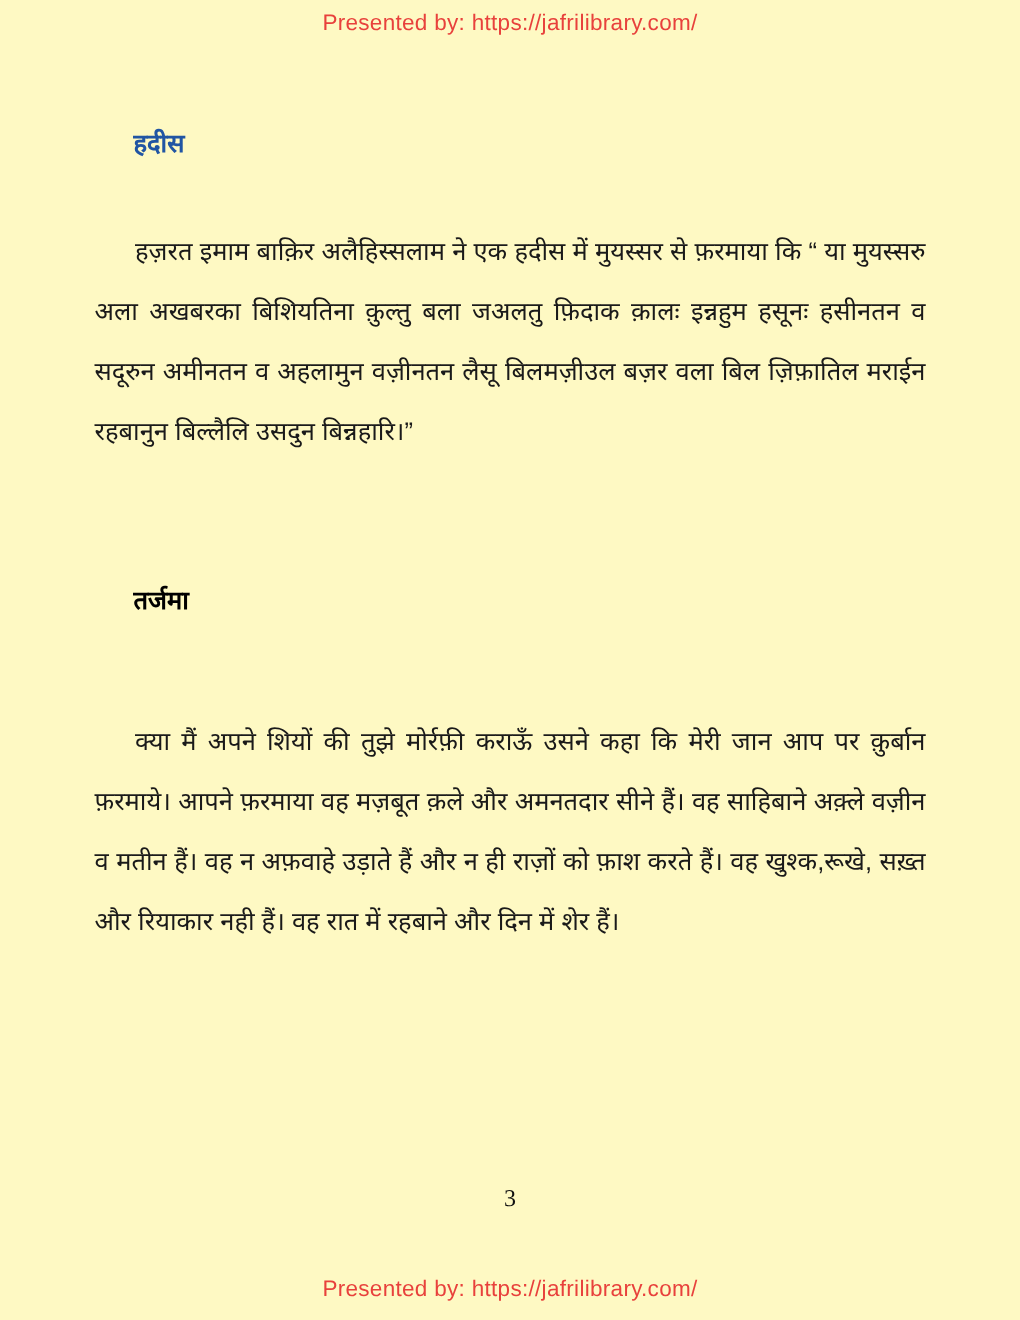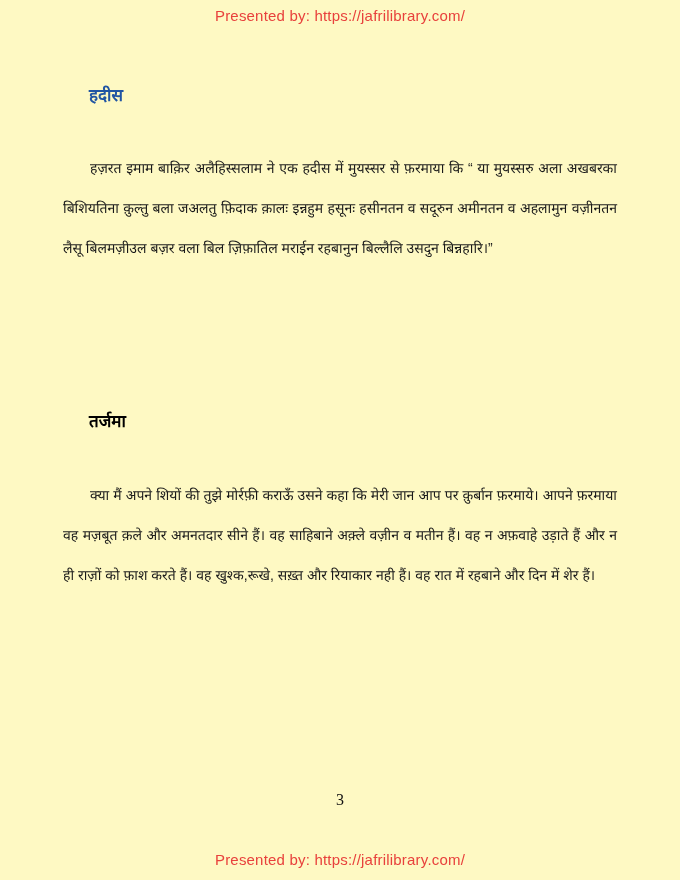"हज़रत इमाम बाक़िर अलैहिस्सलाम ने" .body-para { font-size: 14px -> 17px }
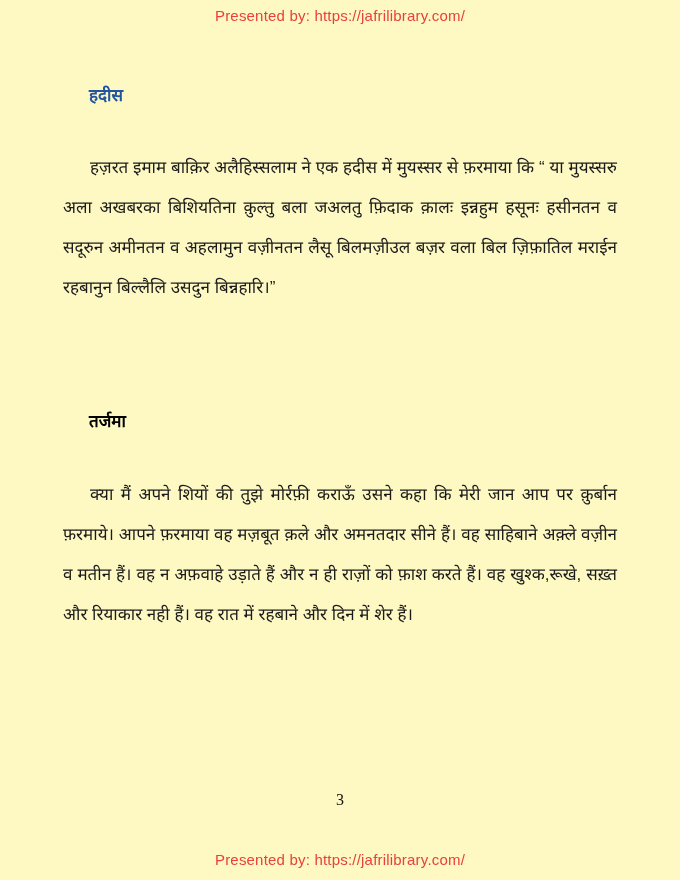"तर्जमा" .heading-tarjuma { top: 409px -> 388px }
